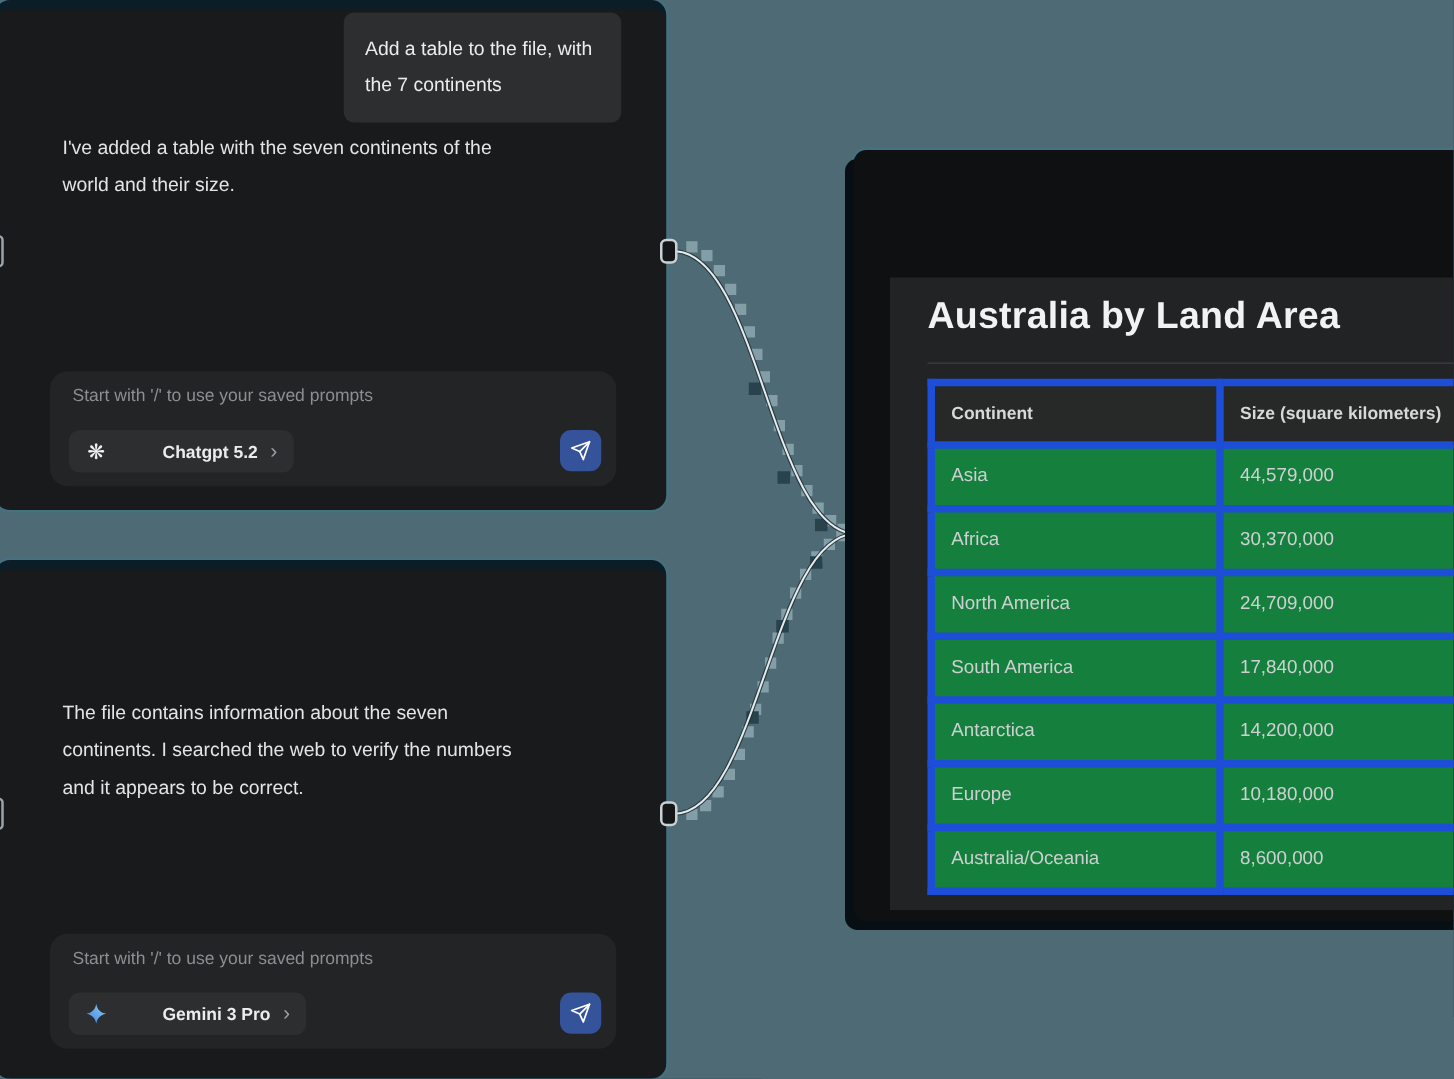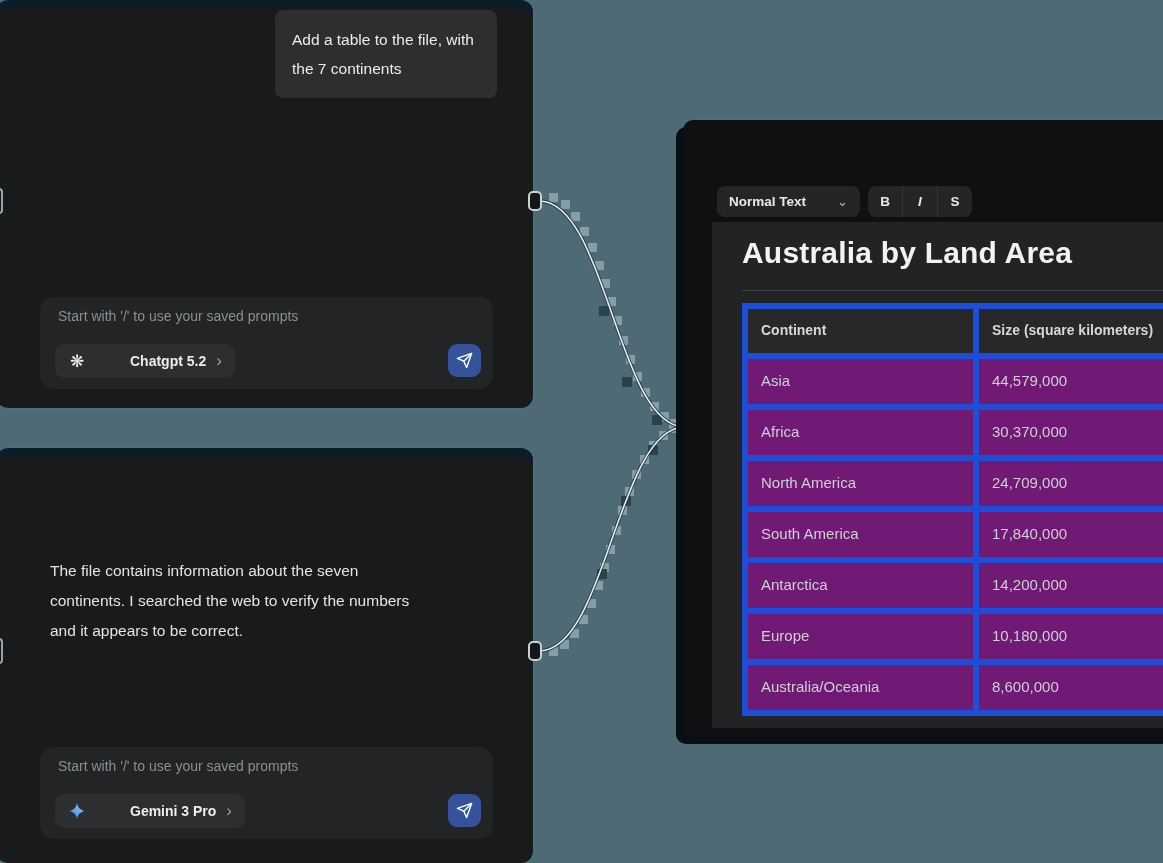"I've added a table with" div.reply { html: none -> <div>I've added a table with the seven continents of the world and their size.</div> }
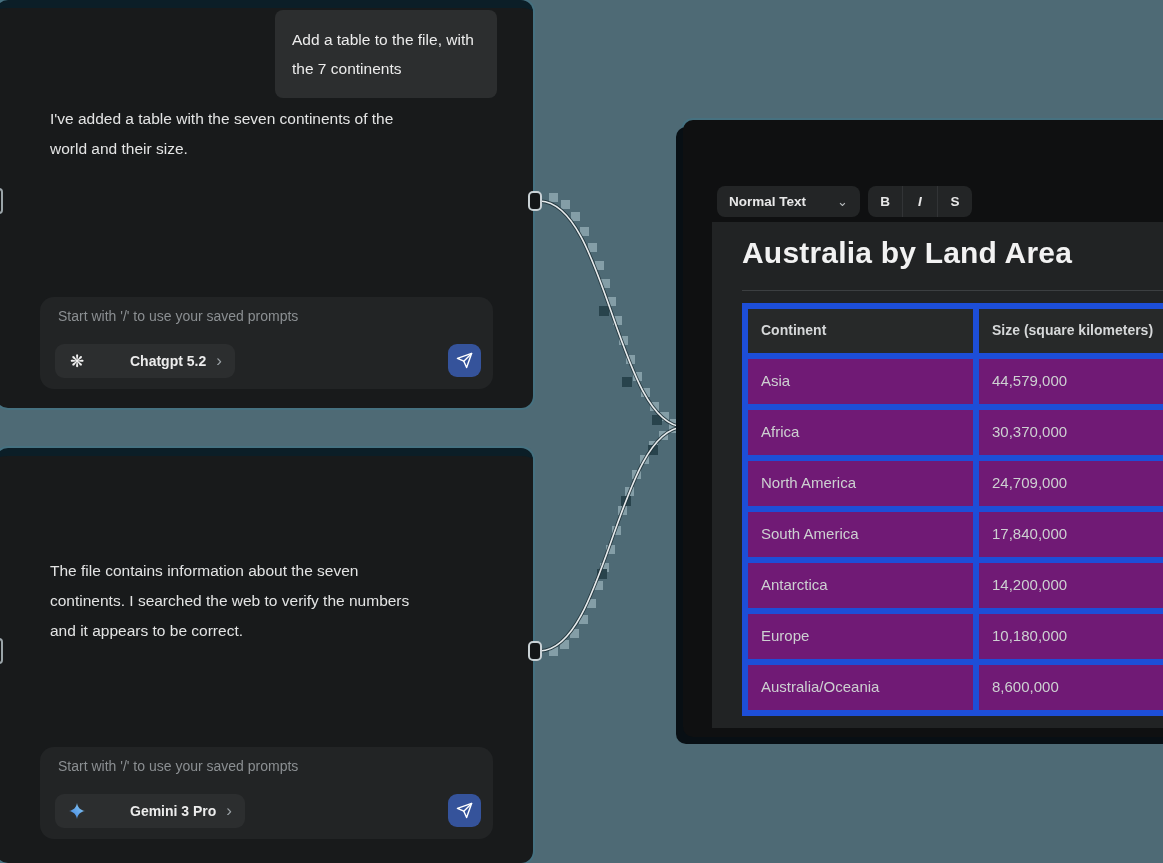"Normal Text" div.toolbar { html: <div> <div> <span>Normal Text</span> <span>⌄</span> </div> <div> <div>B</div> <div>I</div> <div>S</div> </div> </div> -> none }
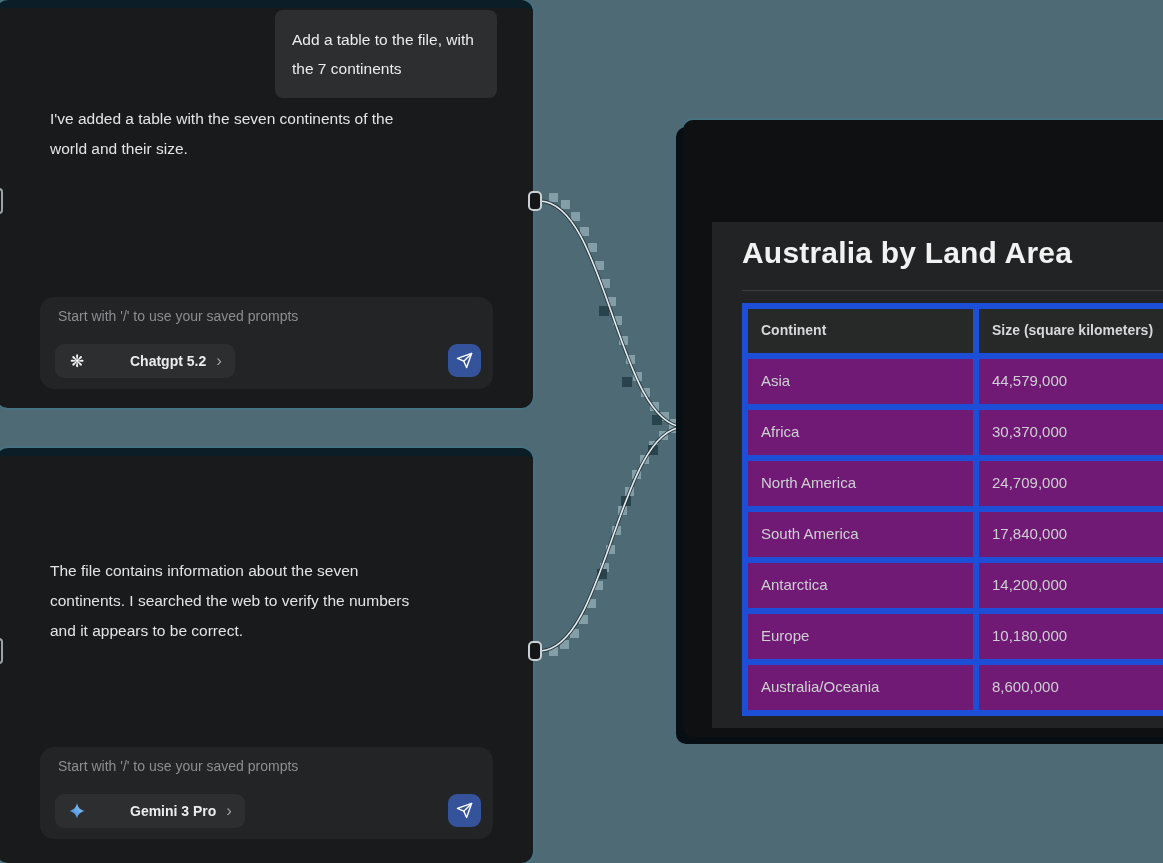"Asia" .doc-table td { background: #701a75 -> #15803d }
